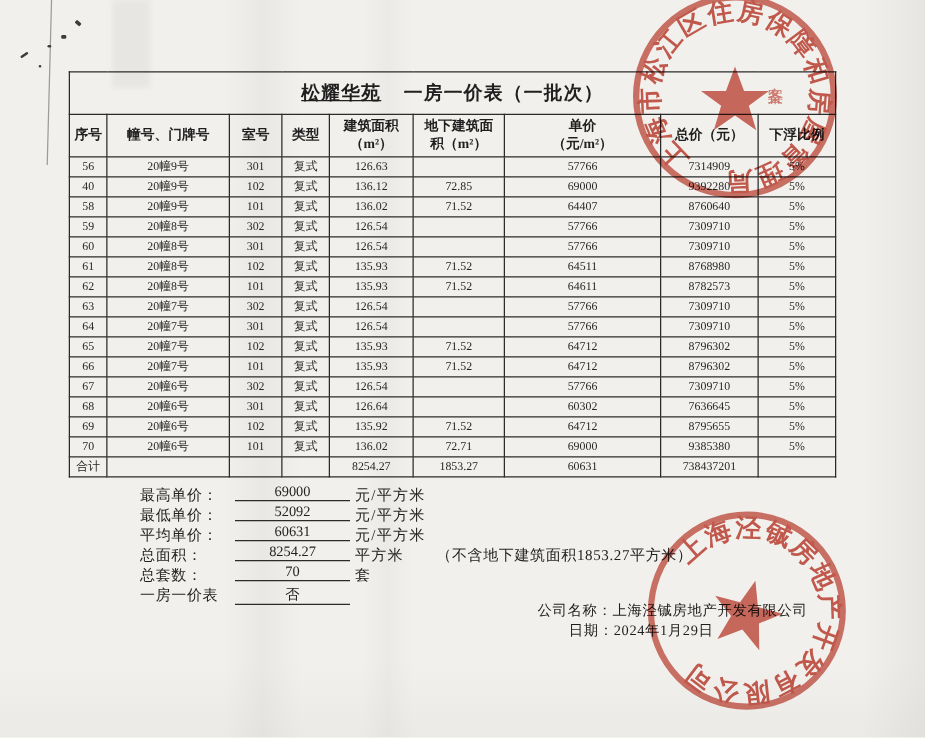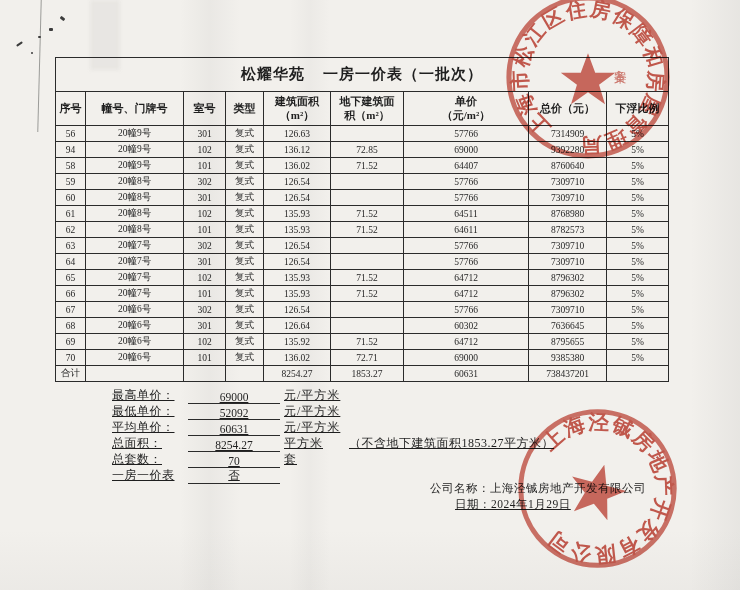"松耀华苑" .title-row .u { text-decoration: none -> underline }
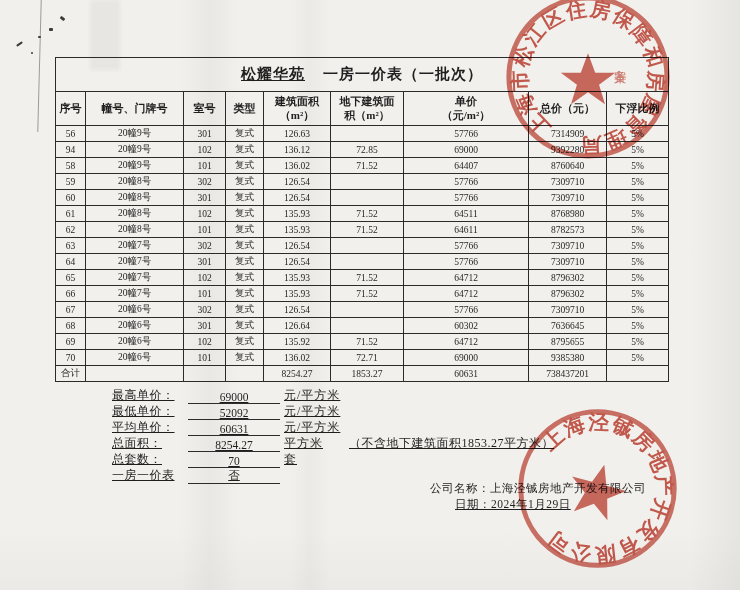"94" td { text: 94 -> 40 }
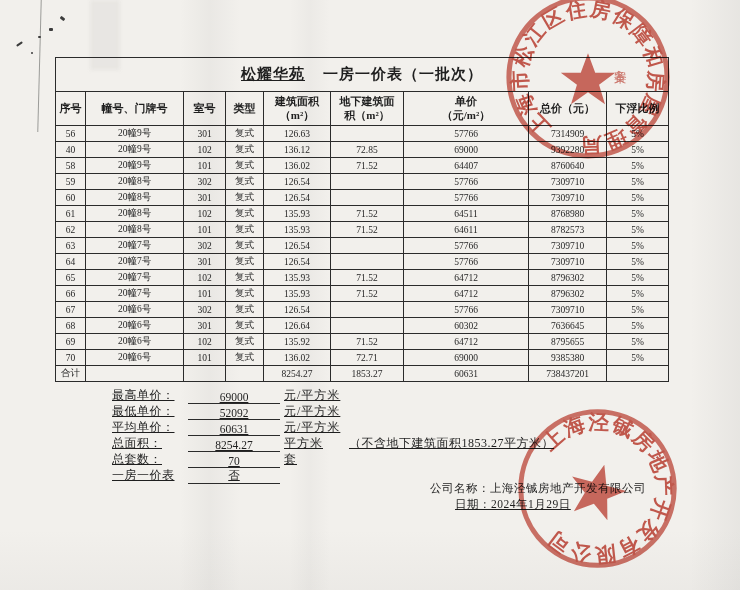"最高单价：" .sum-row { align-items: flex-end -> flex-start; text-decoration: underline -> none }
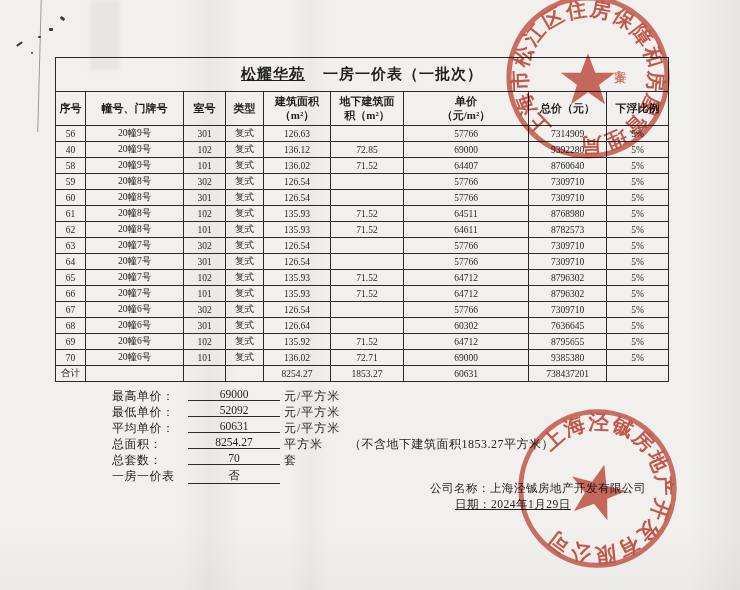"日期：2024年1月29日" .footer .date-line { text-decoration: underline -> none }
